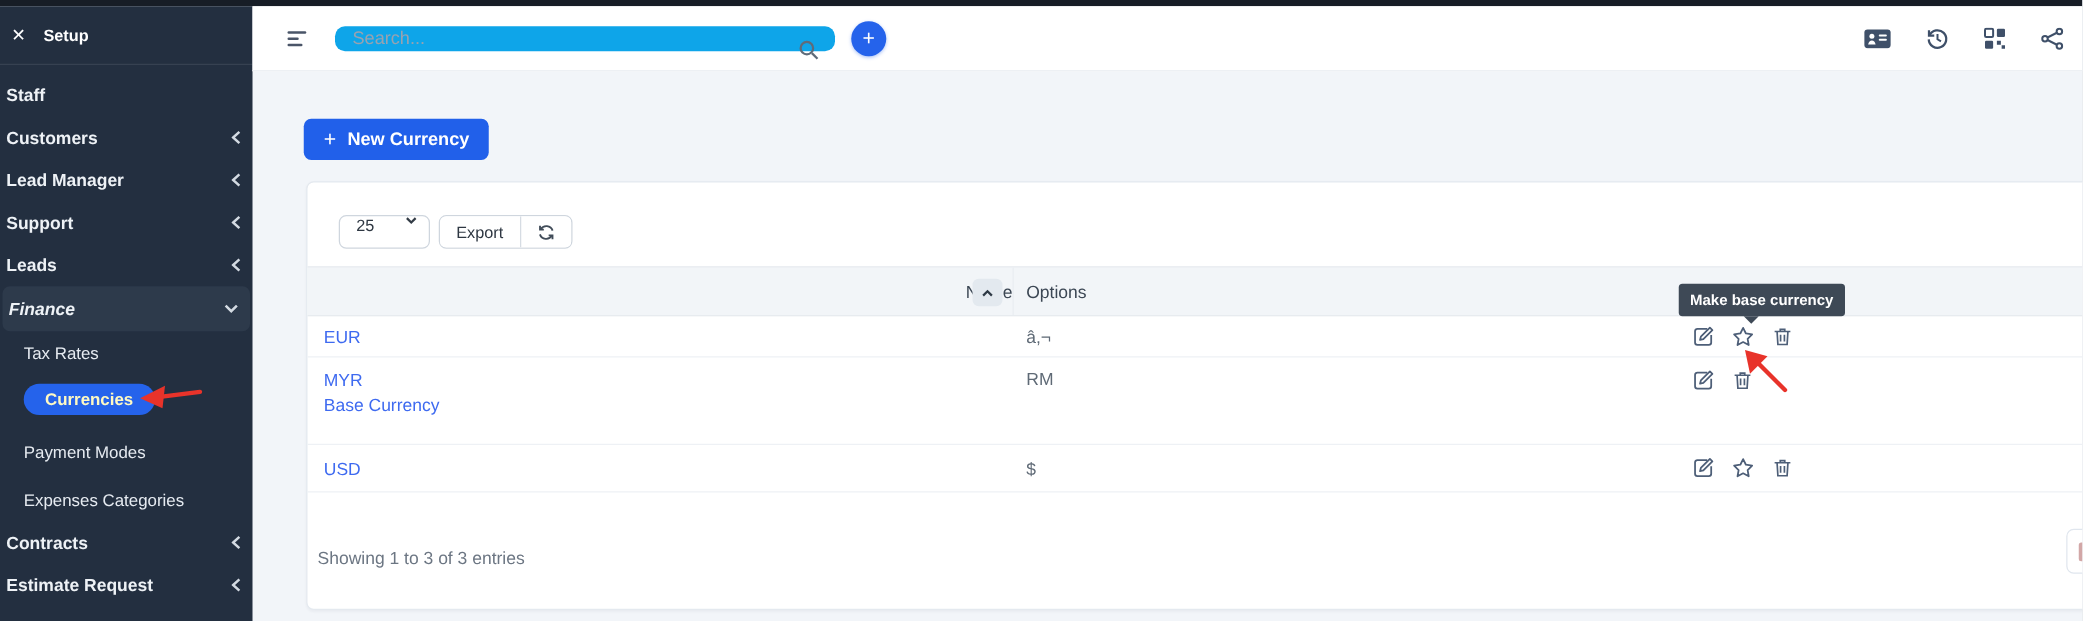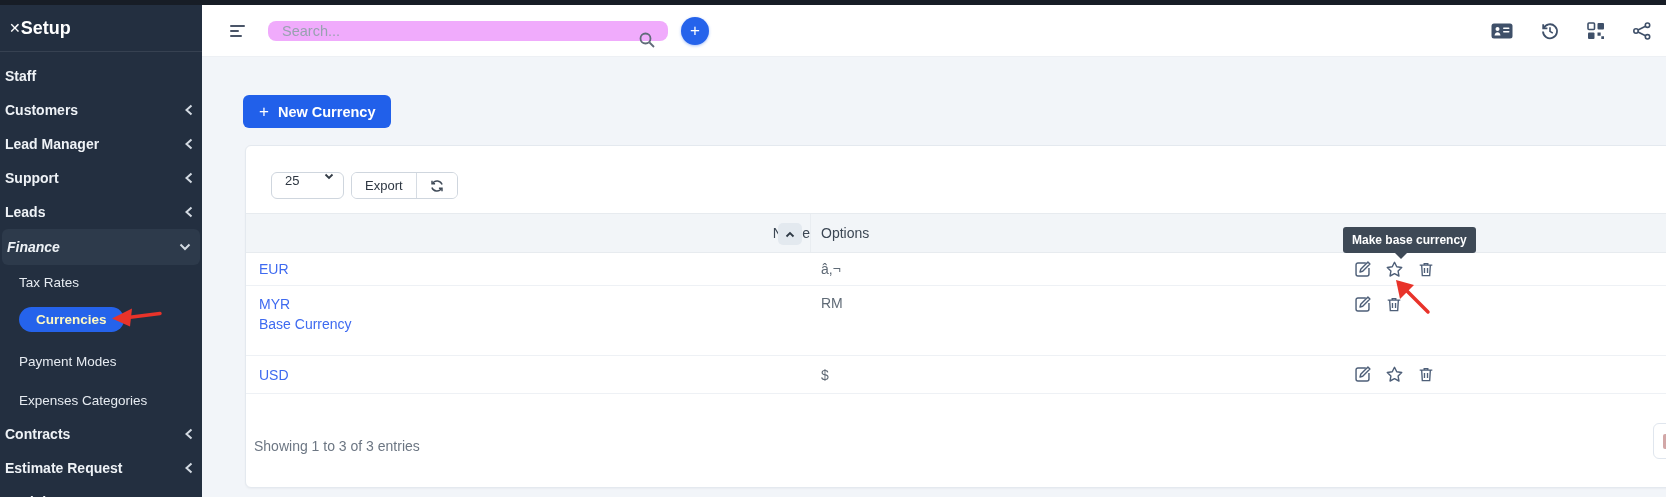"Setup" .side-title { font-size: 18px -> 13px; margin-left: none -> 14px }
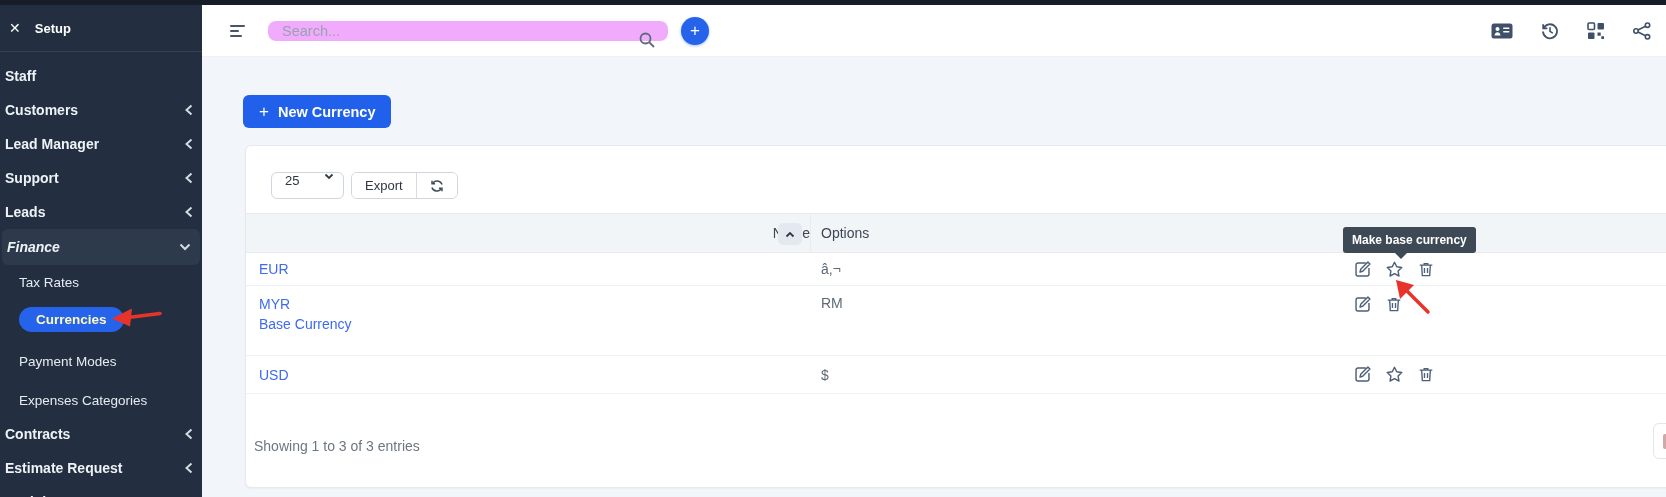"Search..." .searchbox { background: #f0abfc -> #0ea5e9 }
